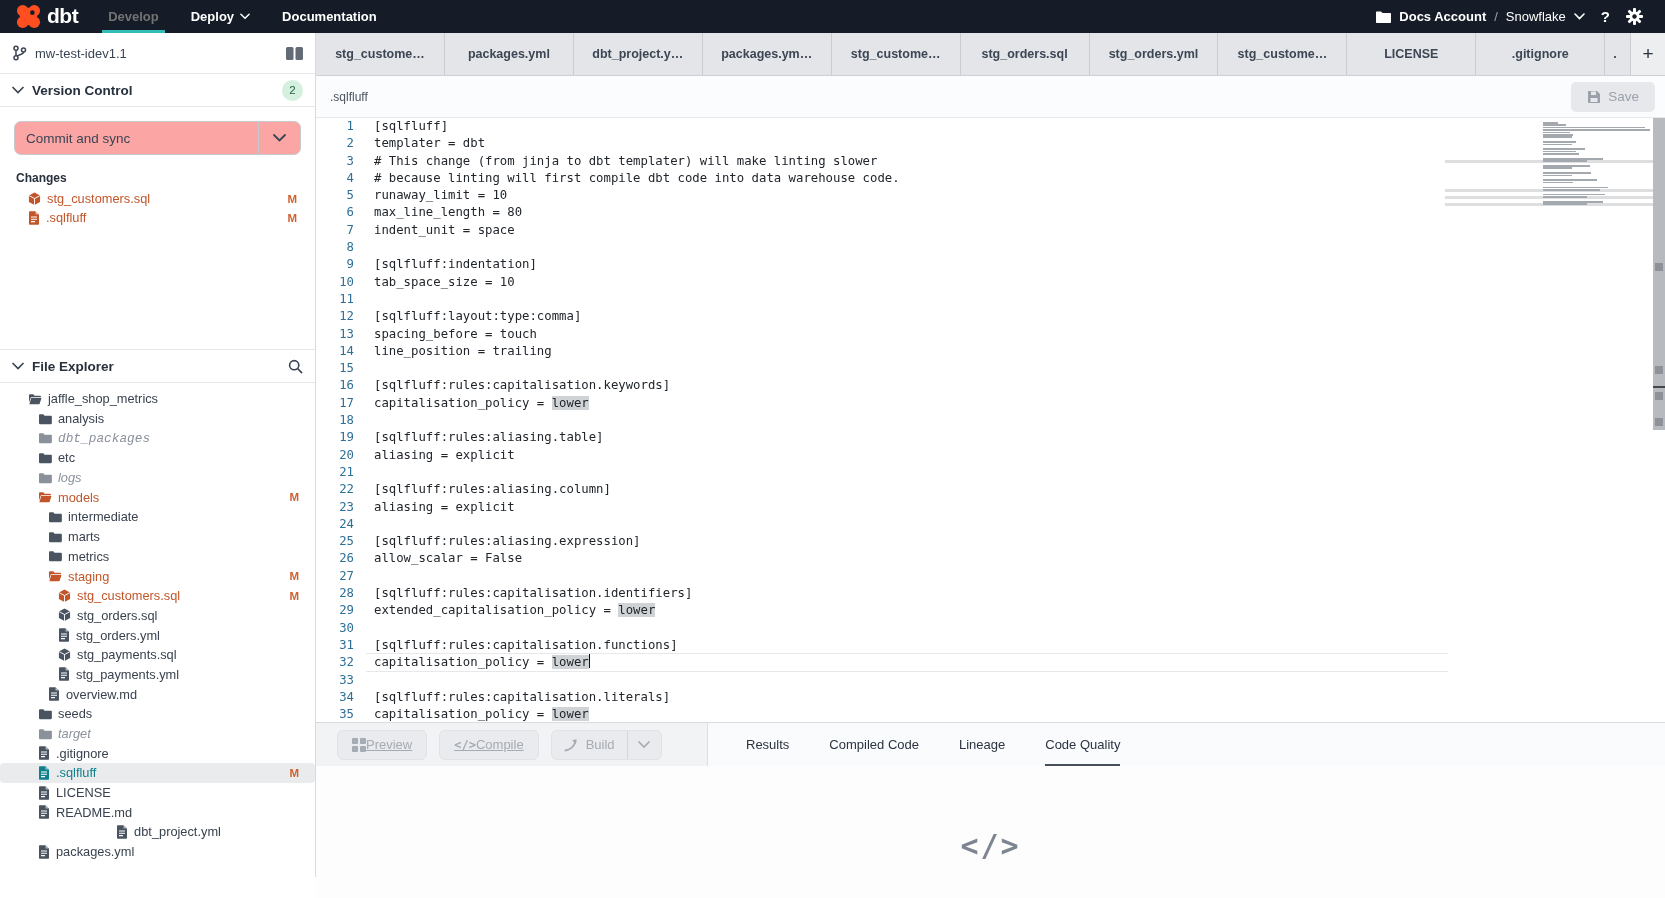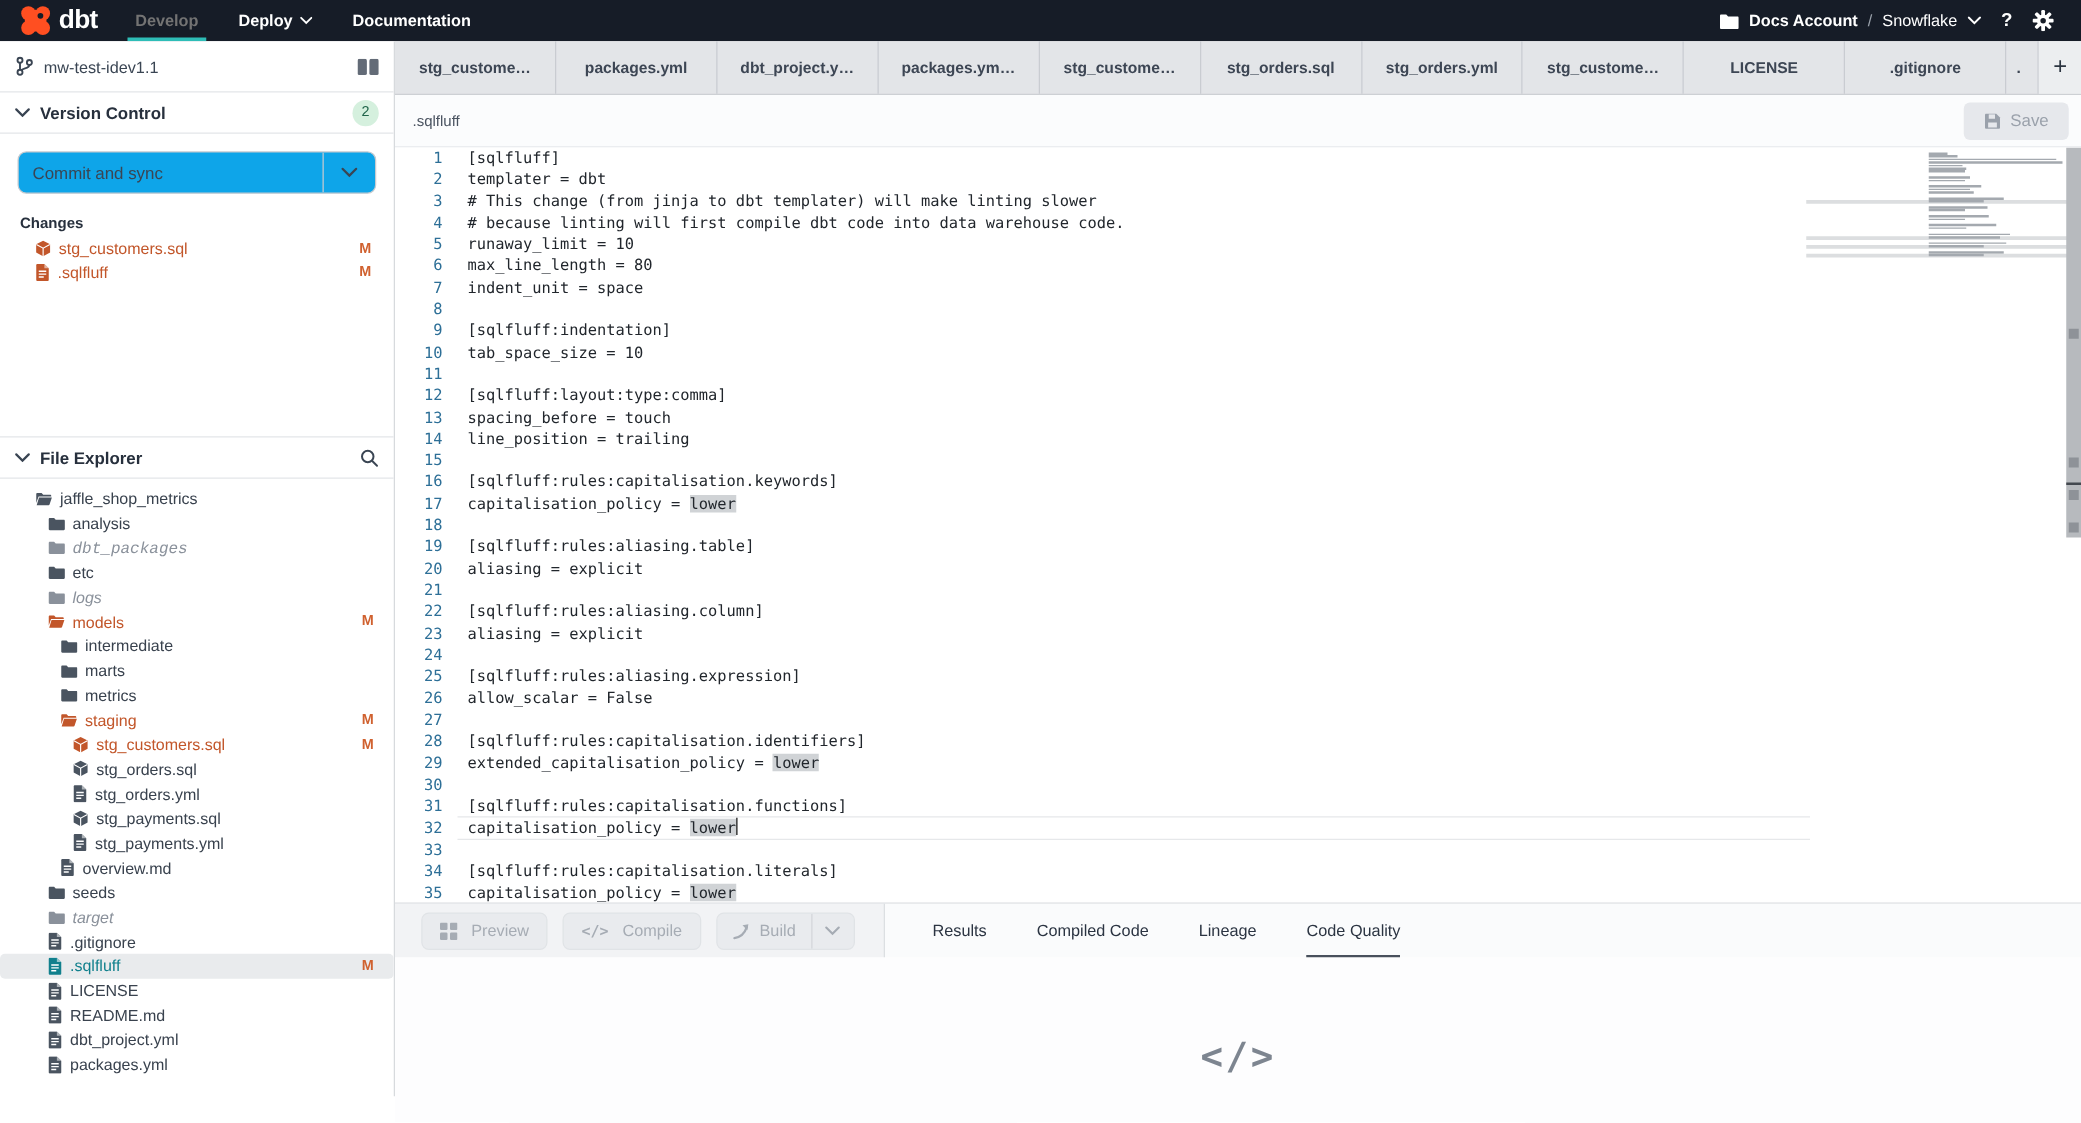"Commit and sync" .commit-btn { background: #0ea5e9 -> #fca5a5 }
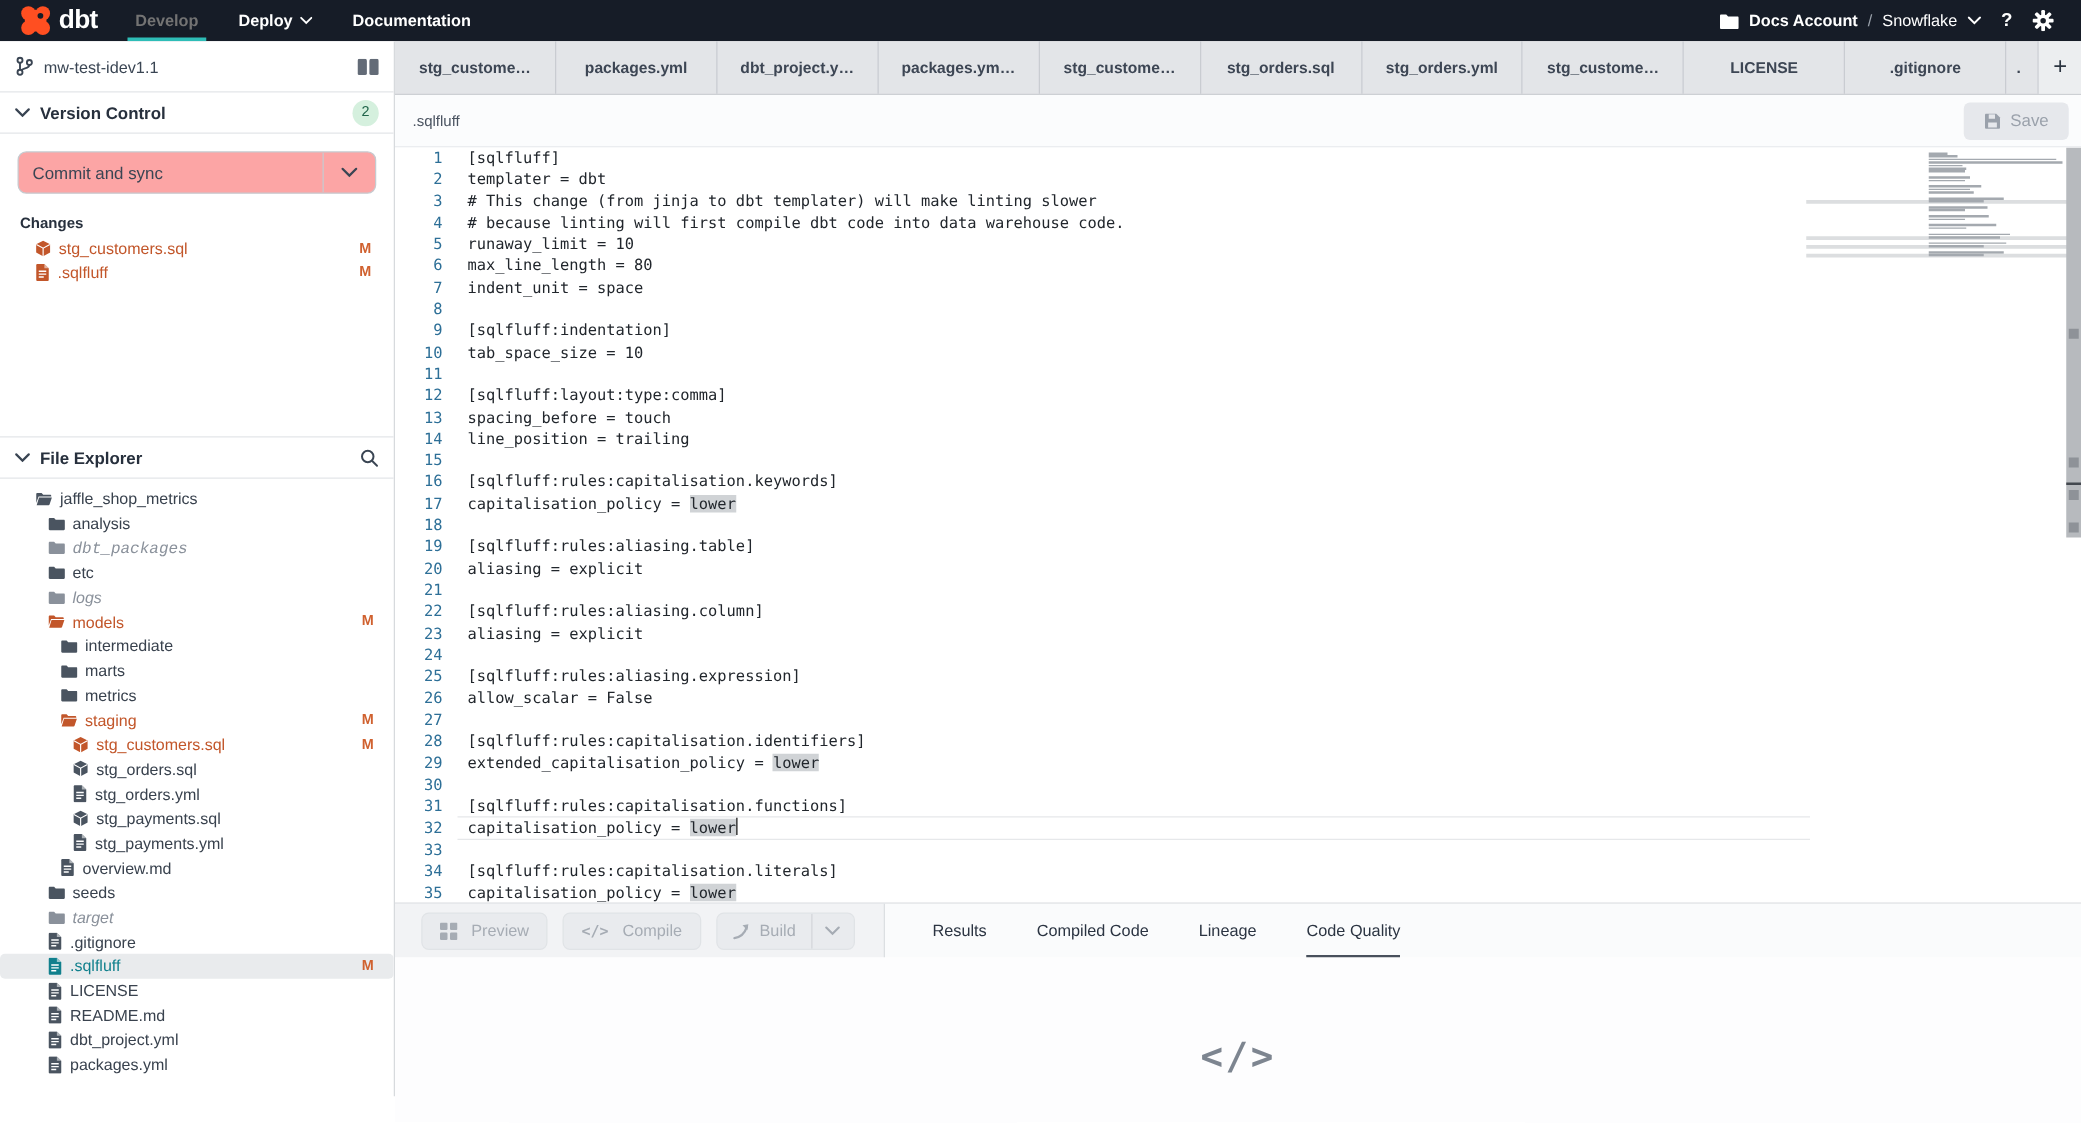"Preview" .tb-btn { gap: 11px -> 0; text-decoration: none -> underline }
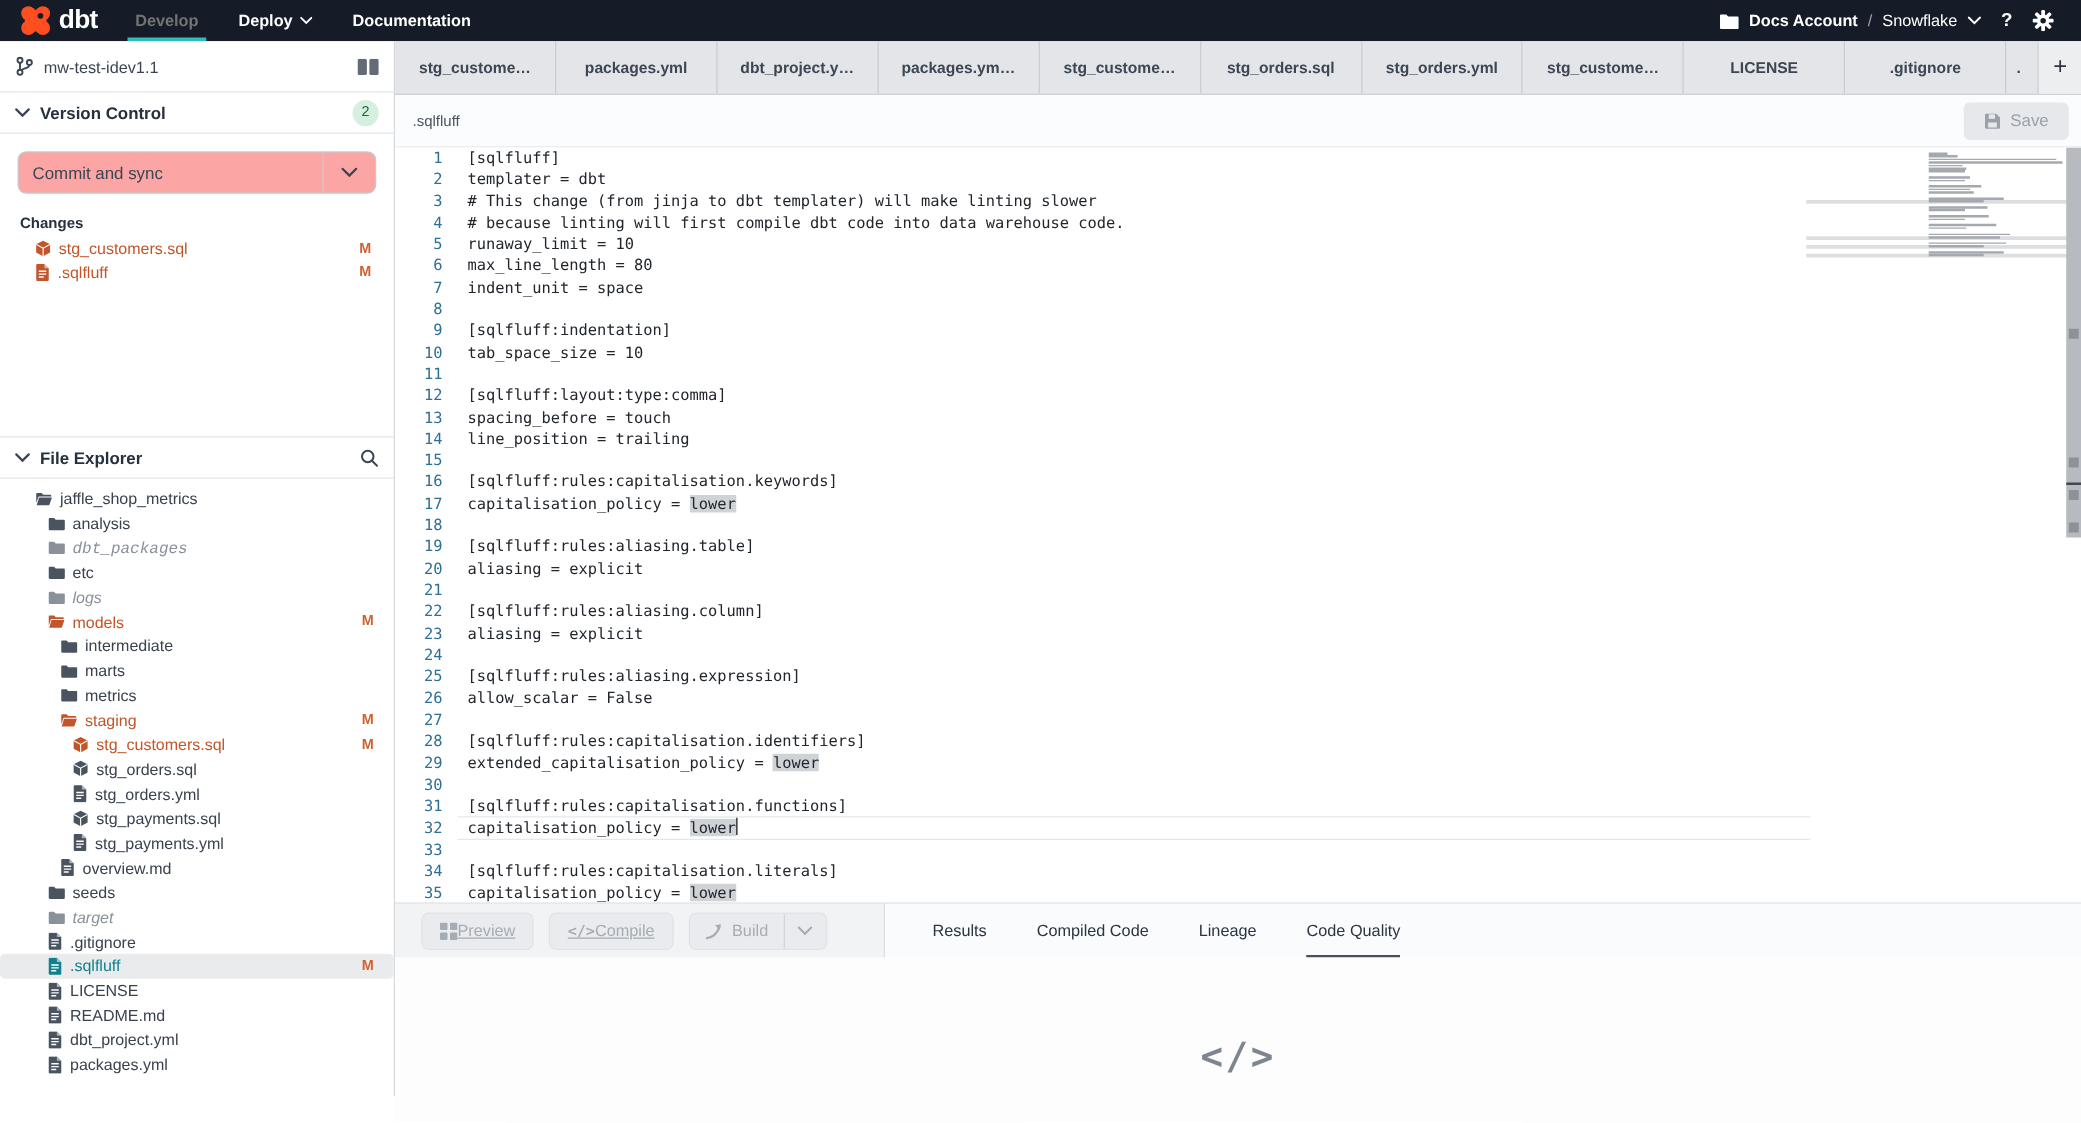"dbt_project.yml" div.tree-row { justify-content: none -> center }
